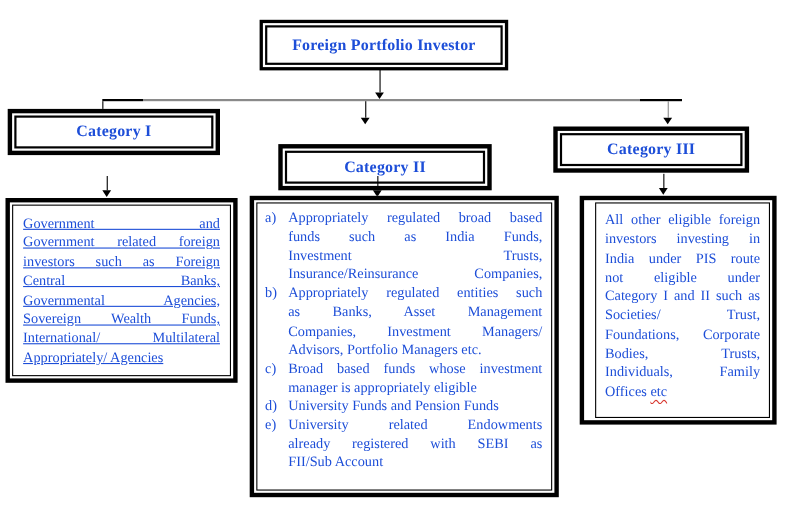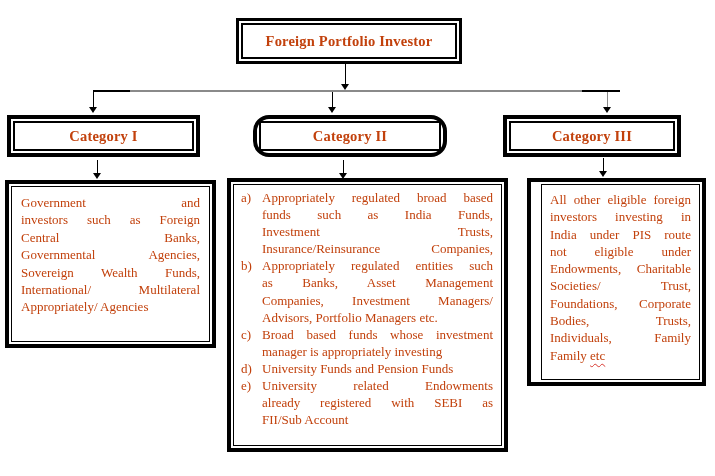"Foreign Portfolio Investor" #stage { color: #c2410c -> #1d4ed8 }
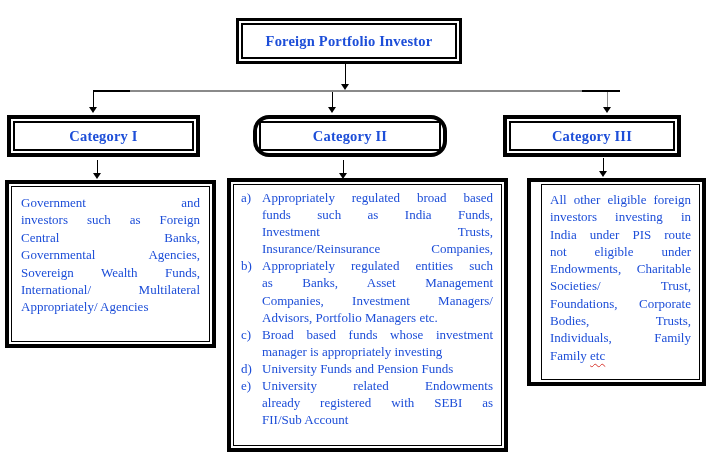"Category I" div.dbox { top: 115px -> 99px }
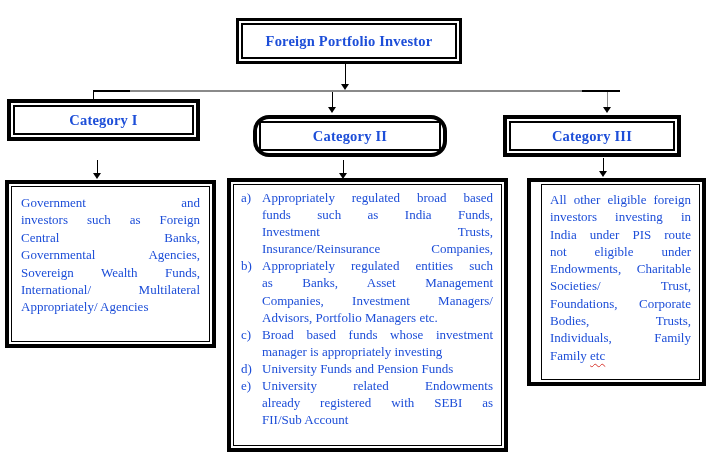"Category II" div.dbox { border-radius: 16px -> none; top: 115px -> 131px }
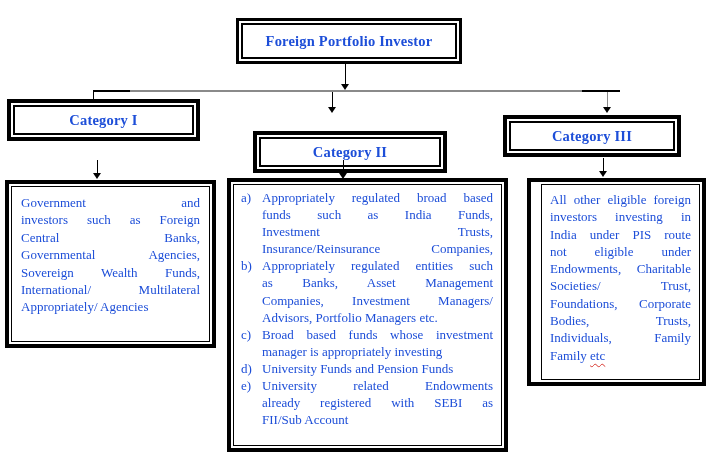"Government and" div.dbox { text-decoration: none -> underline }
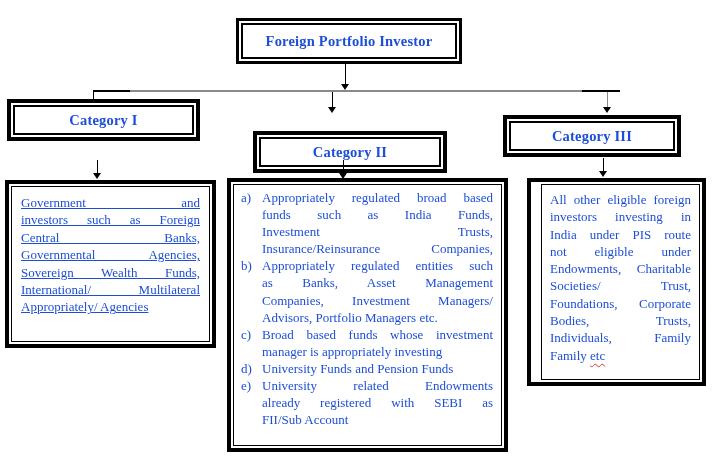"Government related foreign" div.jline { html: none -> <div>Government related foreign</div> }
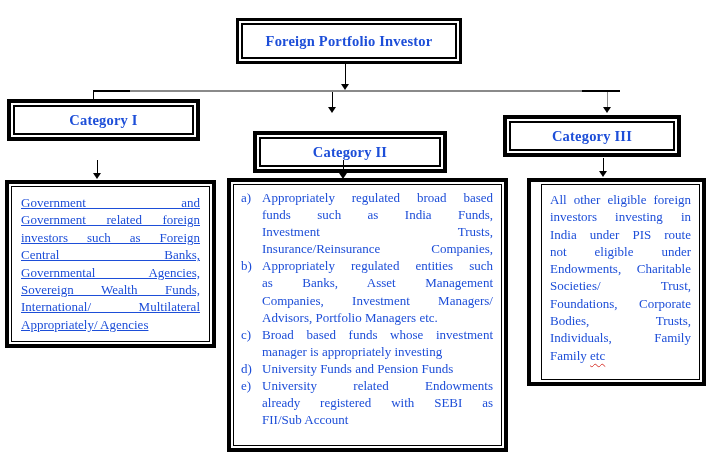"Category I and II such" div.jline { html: none -> <div>Category I and II such as</div> }
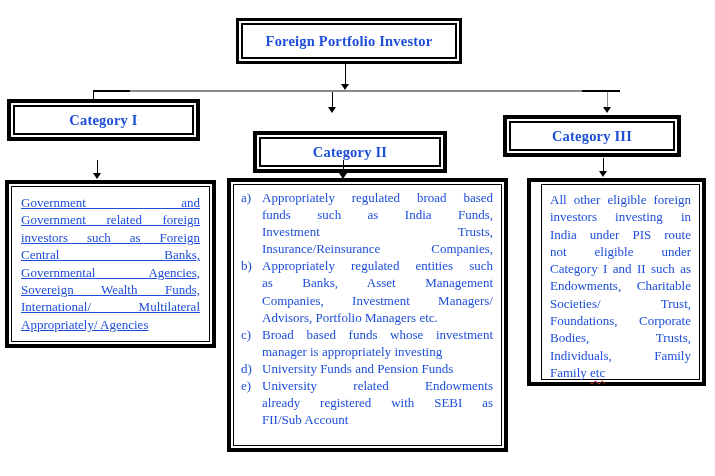"Endowments, Charitable" div.jline { html: <div>Endowments, Charitable</div> -> none }
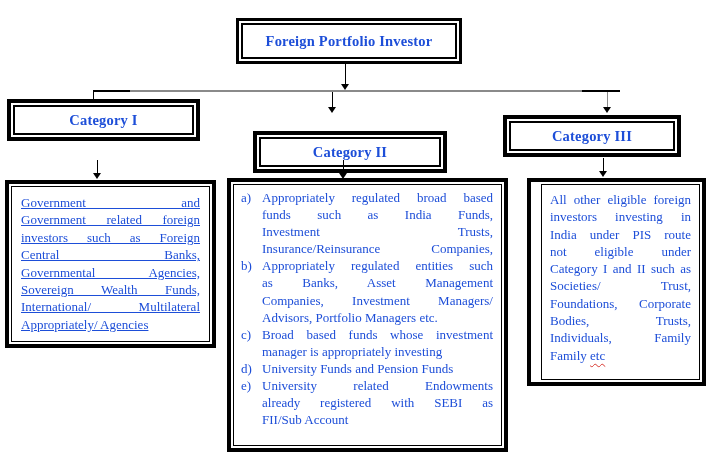"manager is appropriately investing" div.jline { text: investing -> eligible }
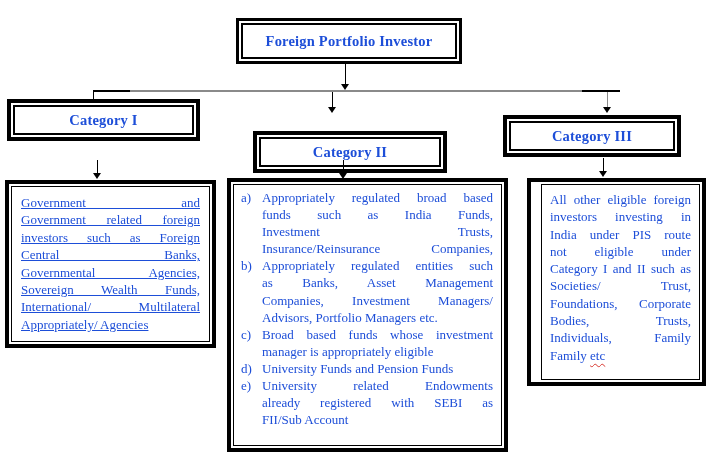"Family" span { text: Family -> Offices }
